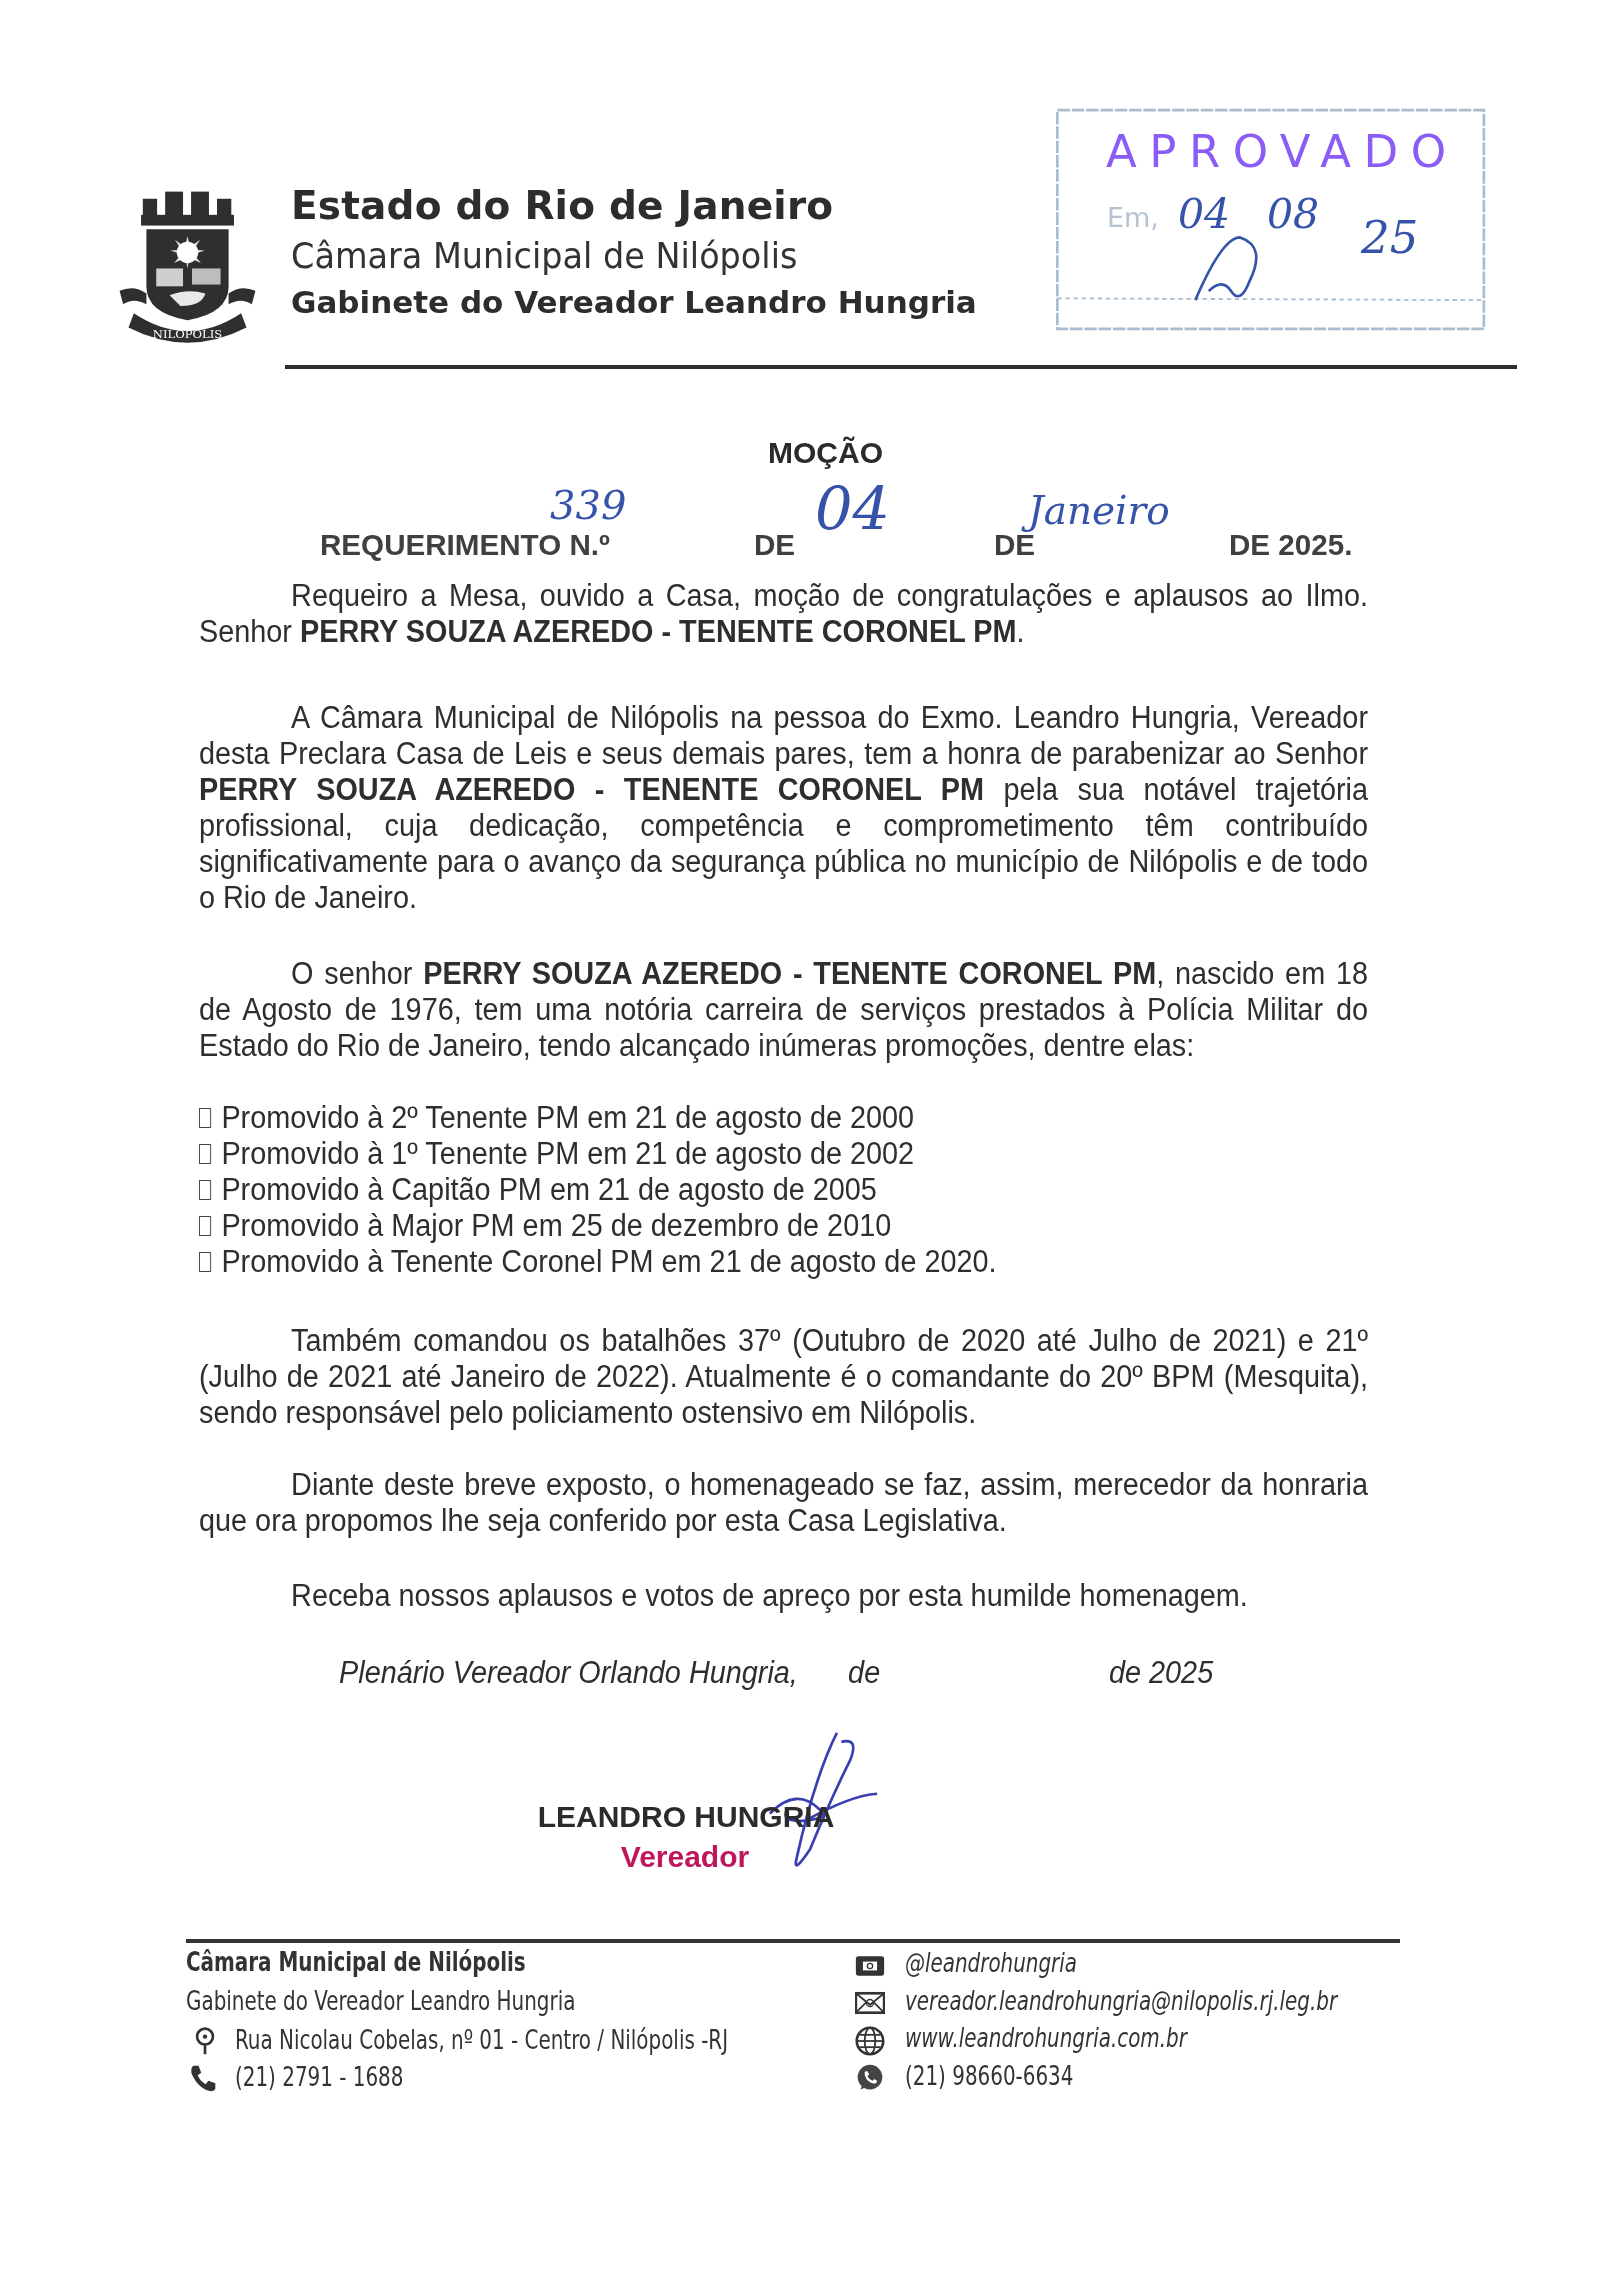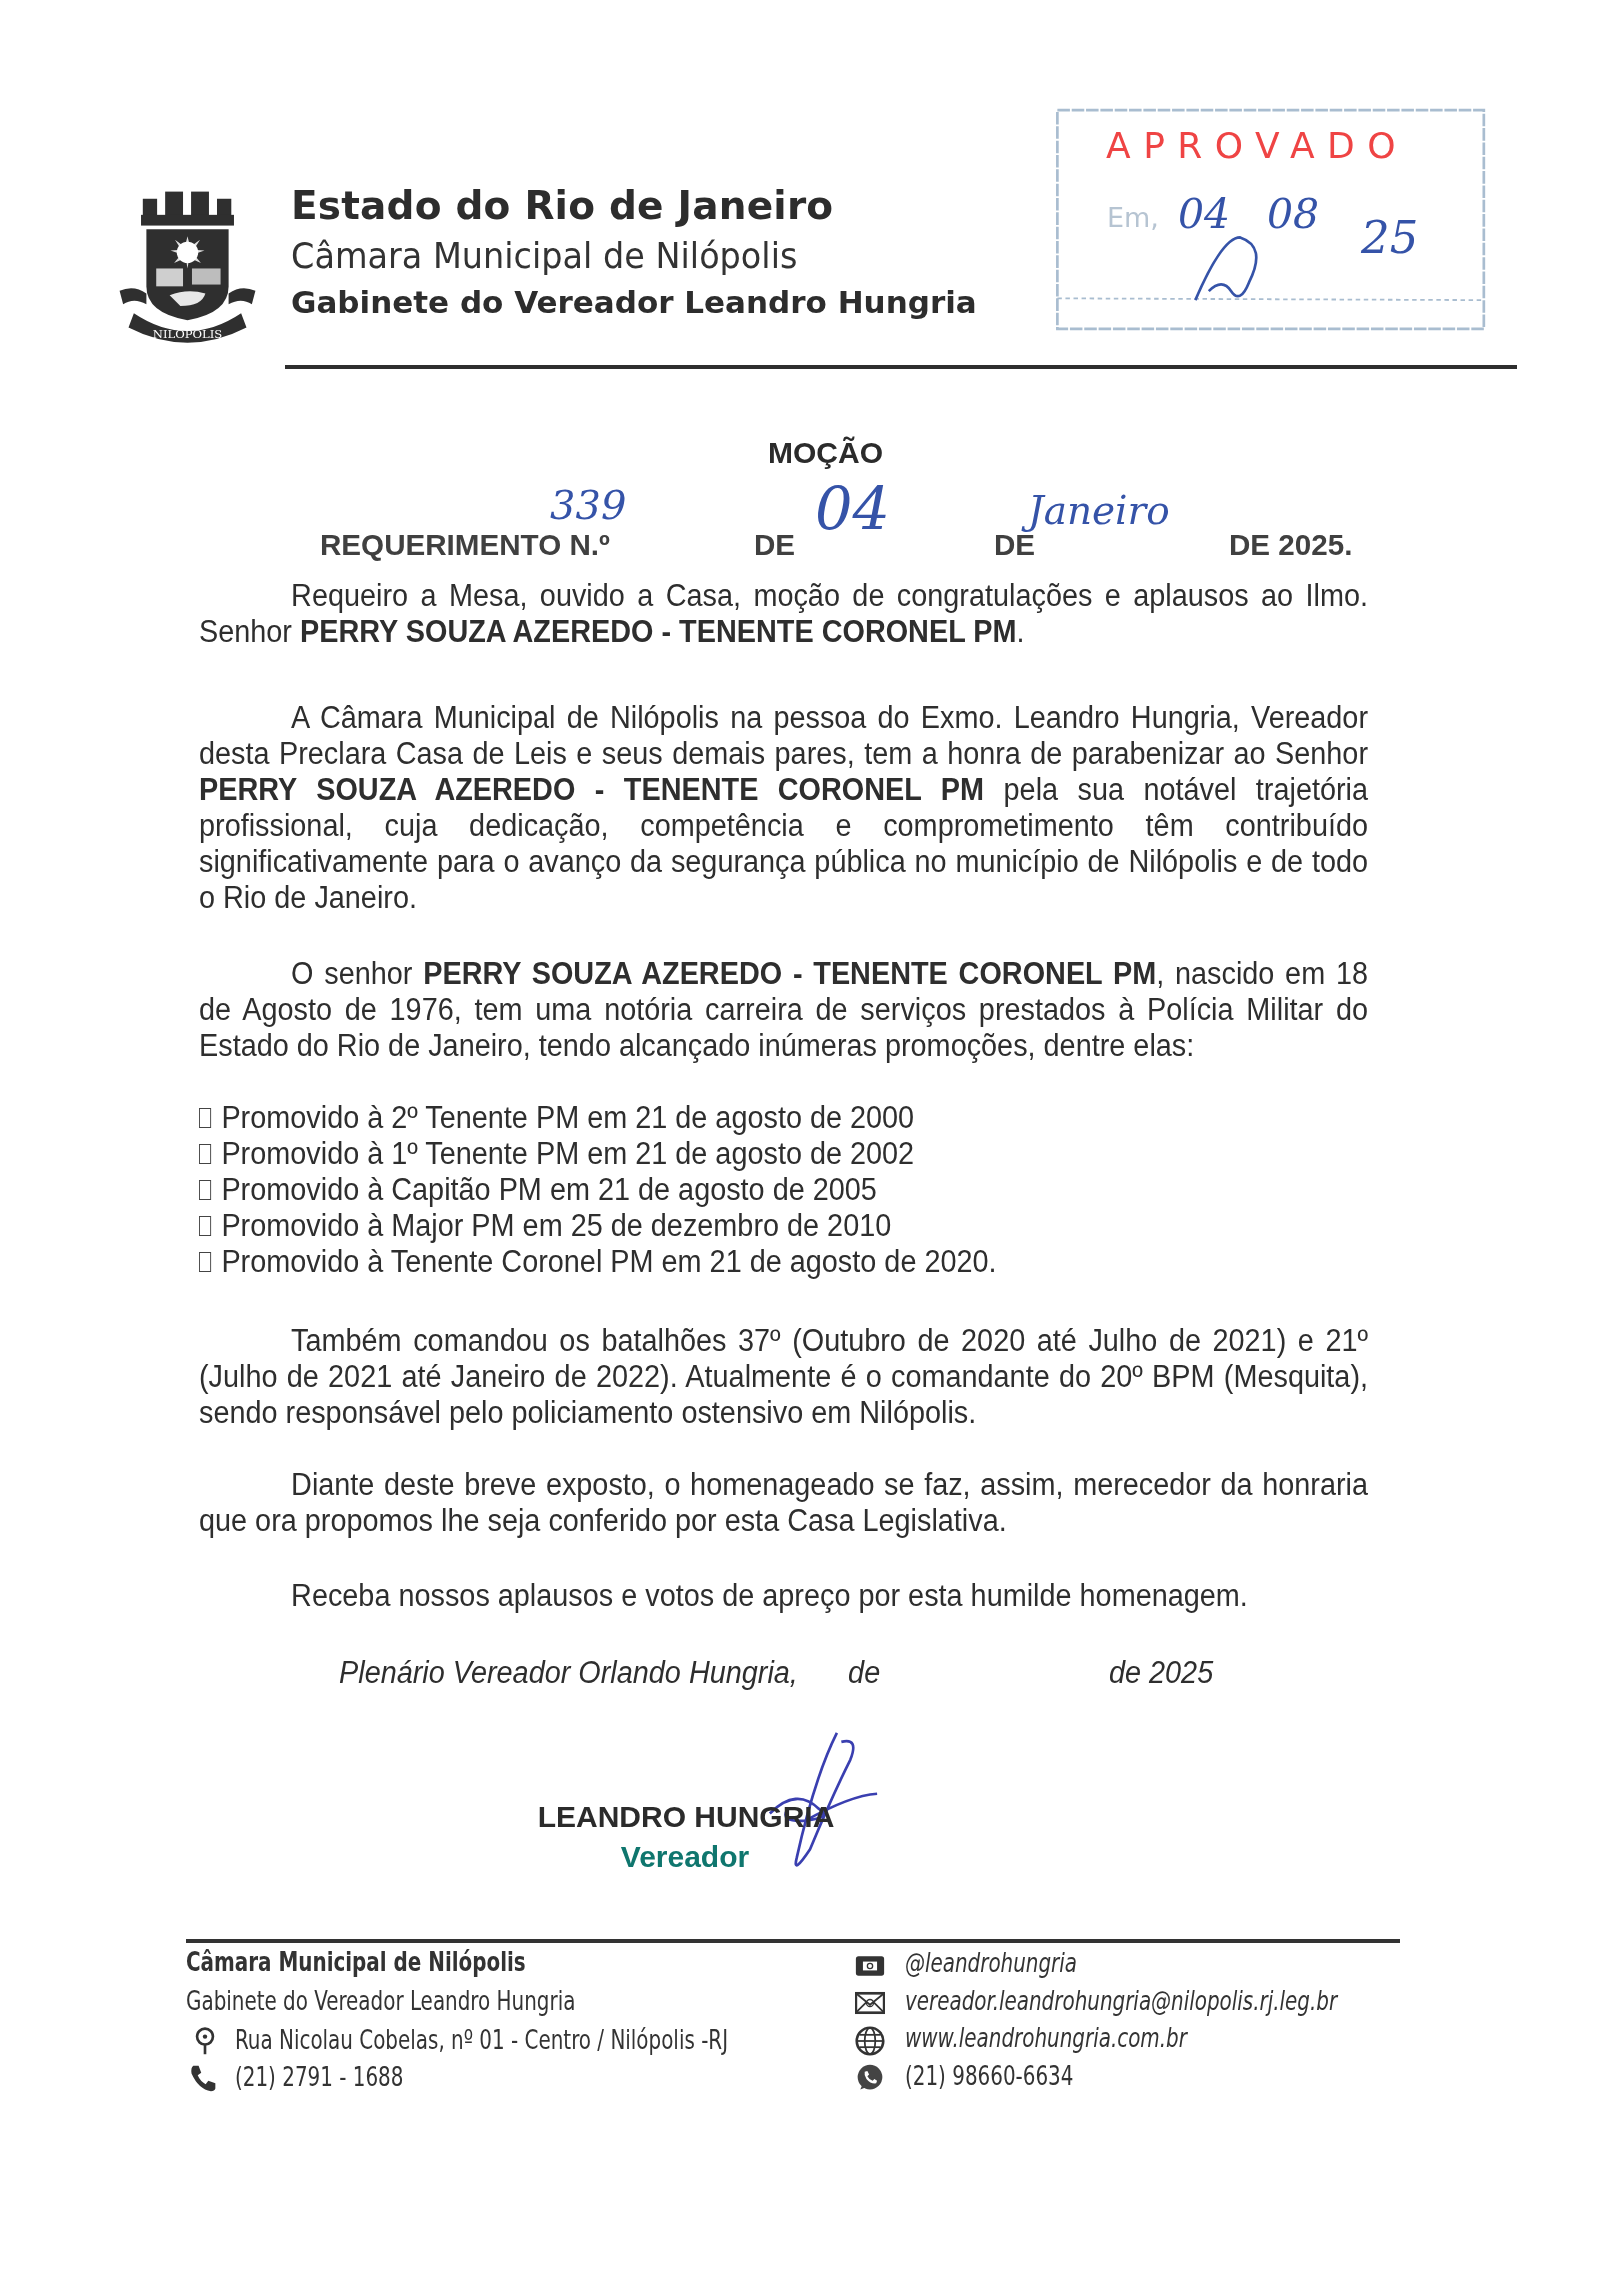"APROVADO" .stamp-word { color: #ef4444 -> #8b5cf6; font-size: 36px -> 45px }
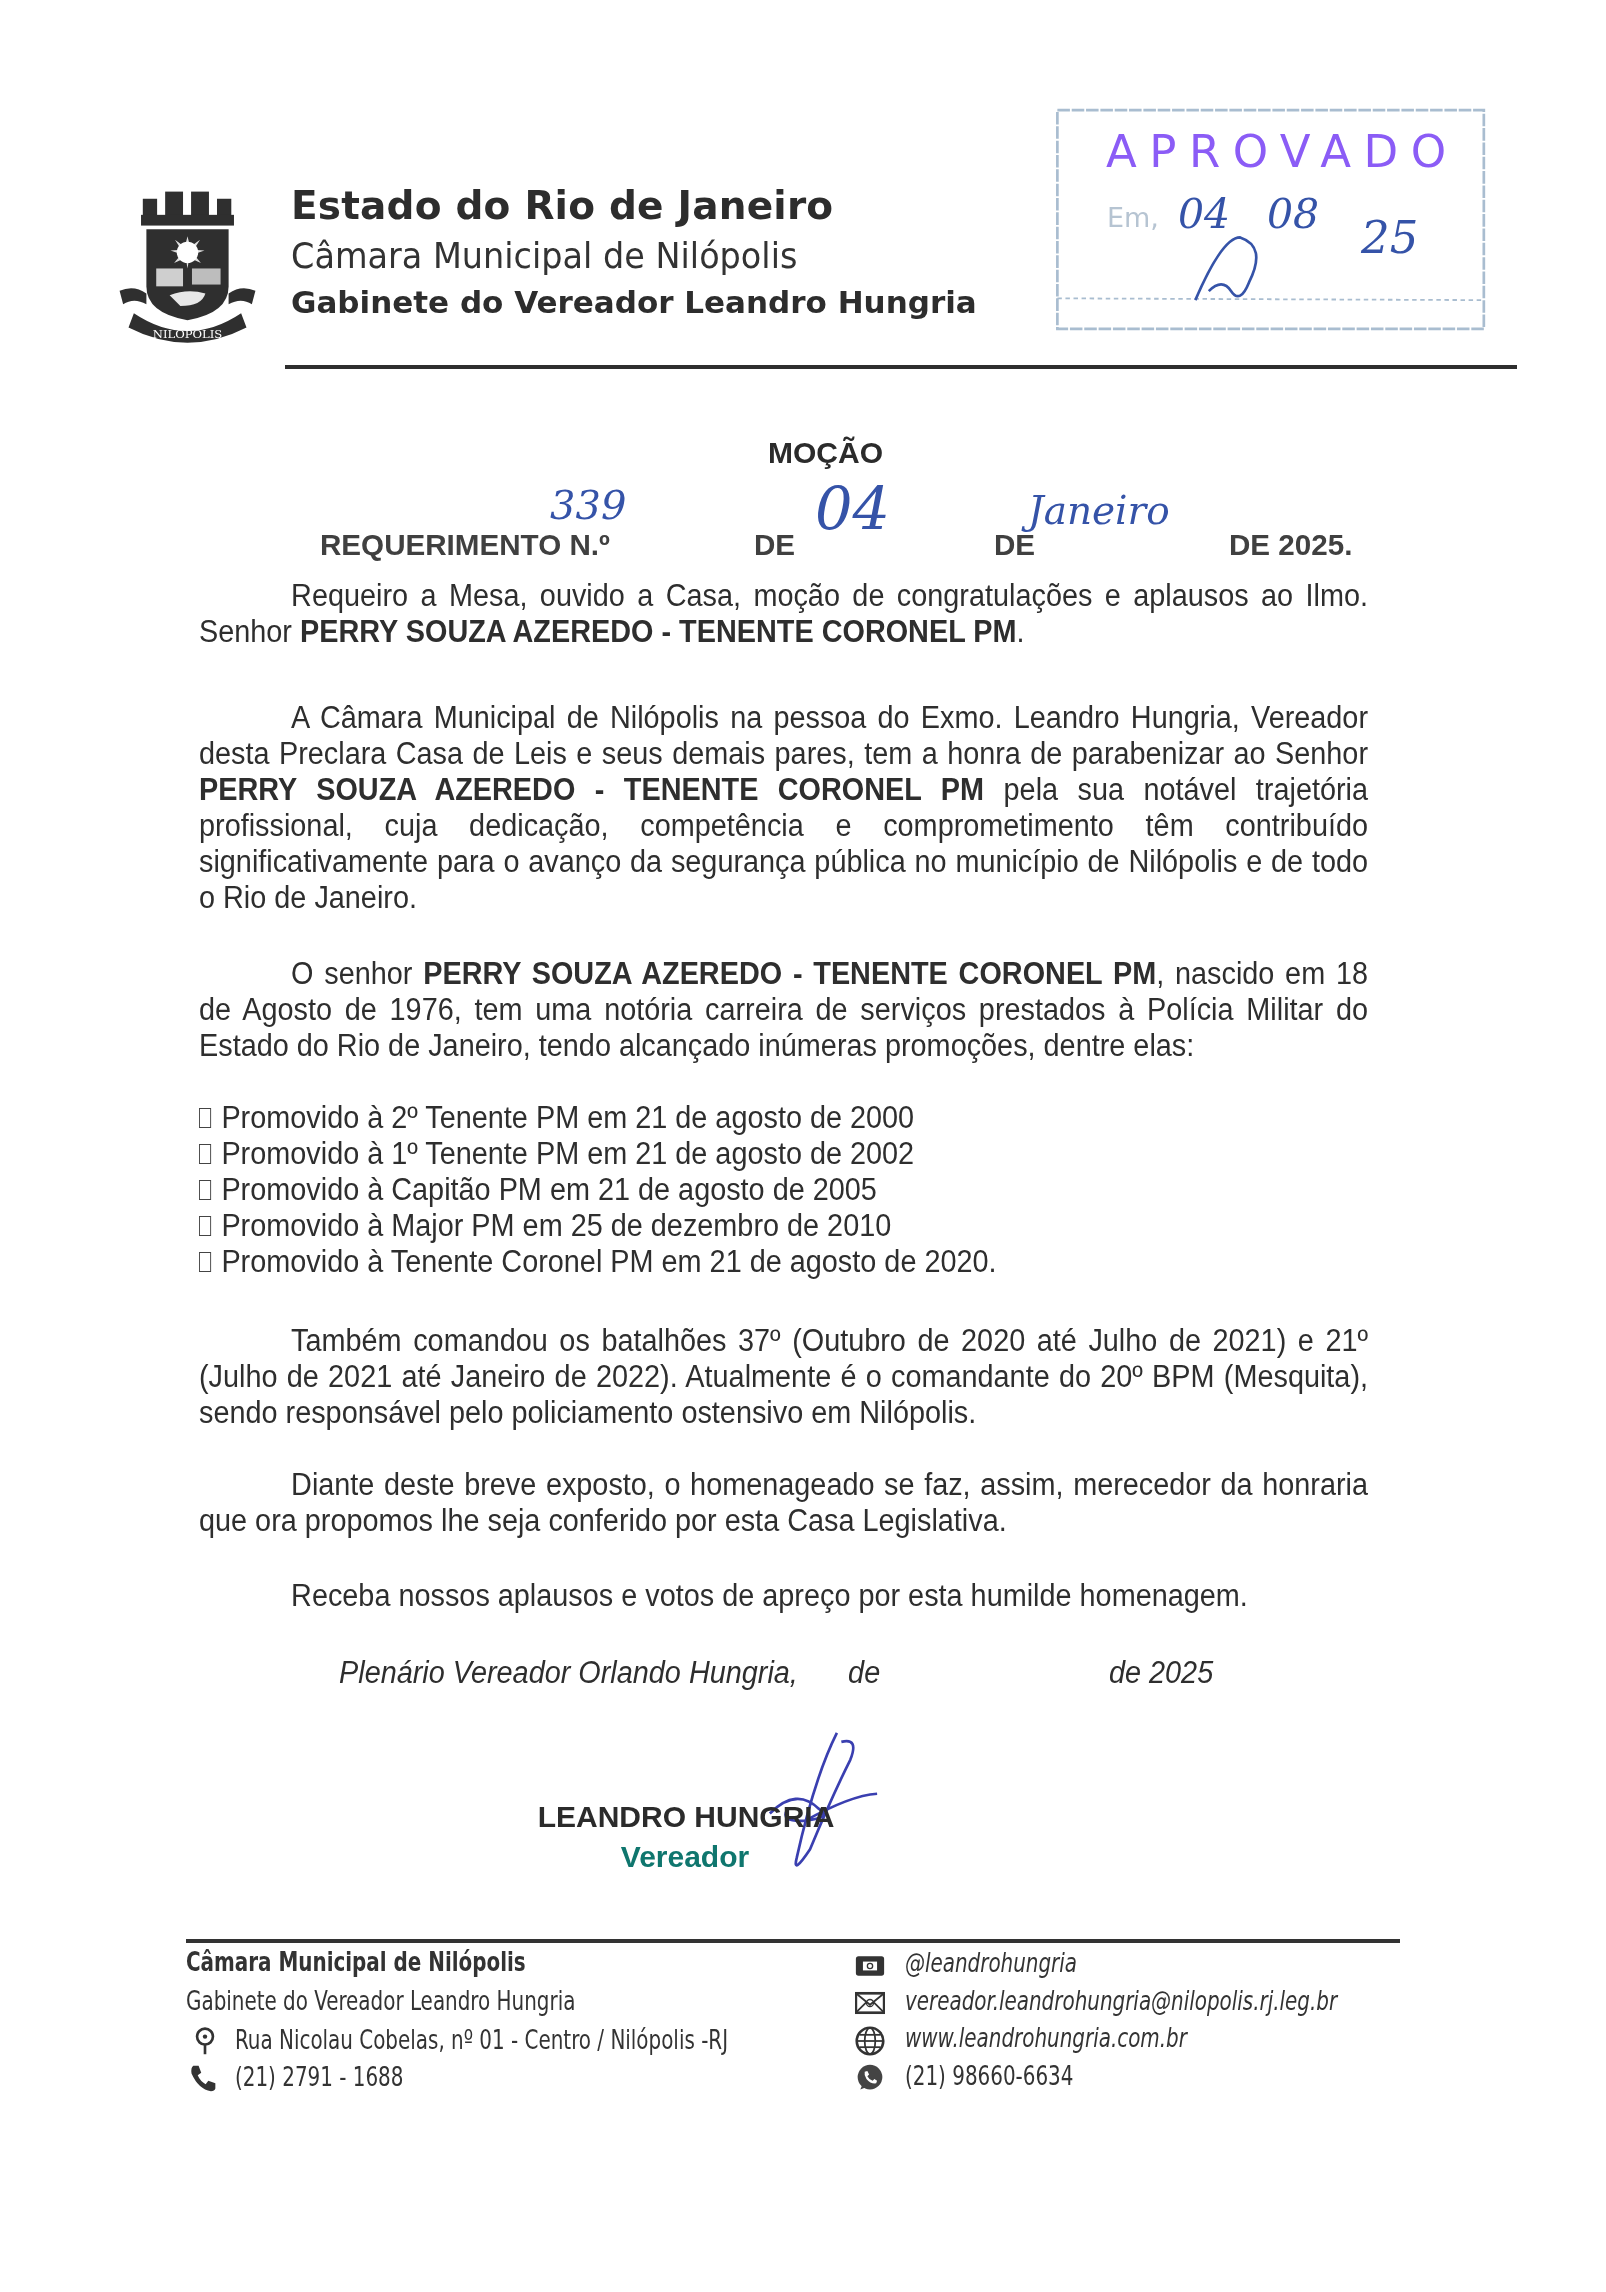"Vereador" .sig-role { color: #0f766e -> #be185d }
